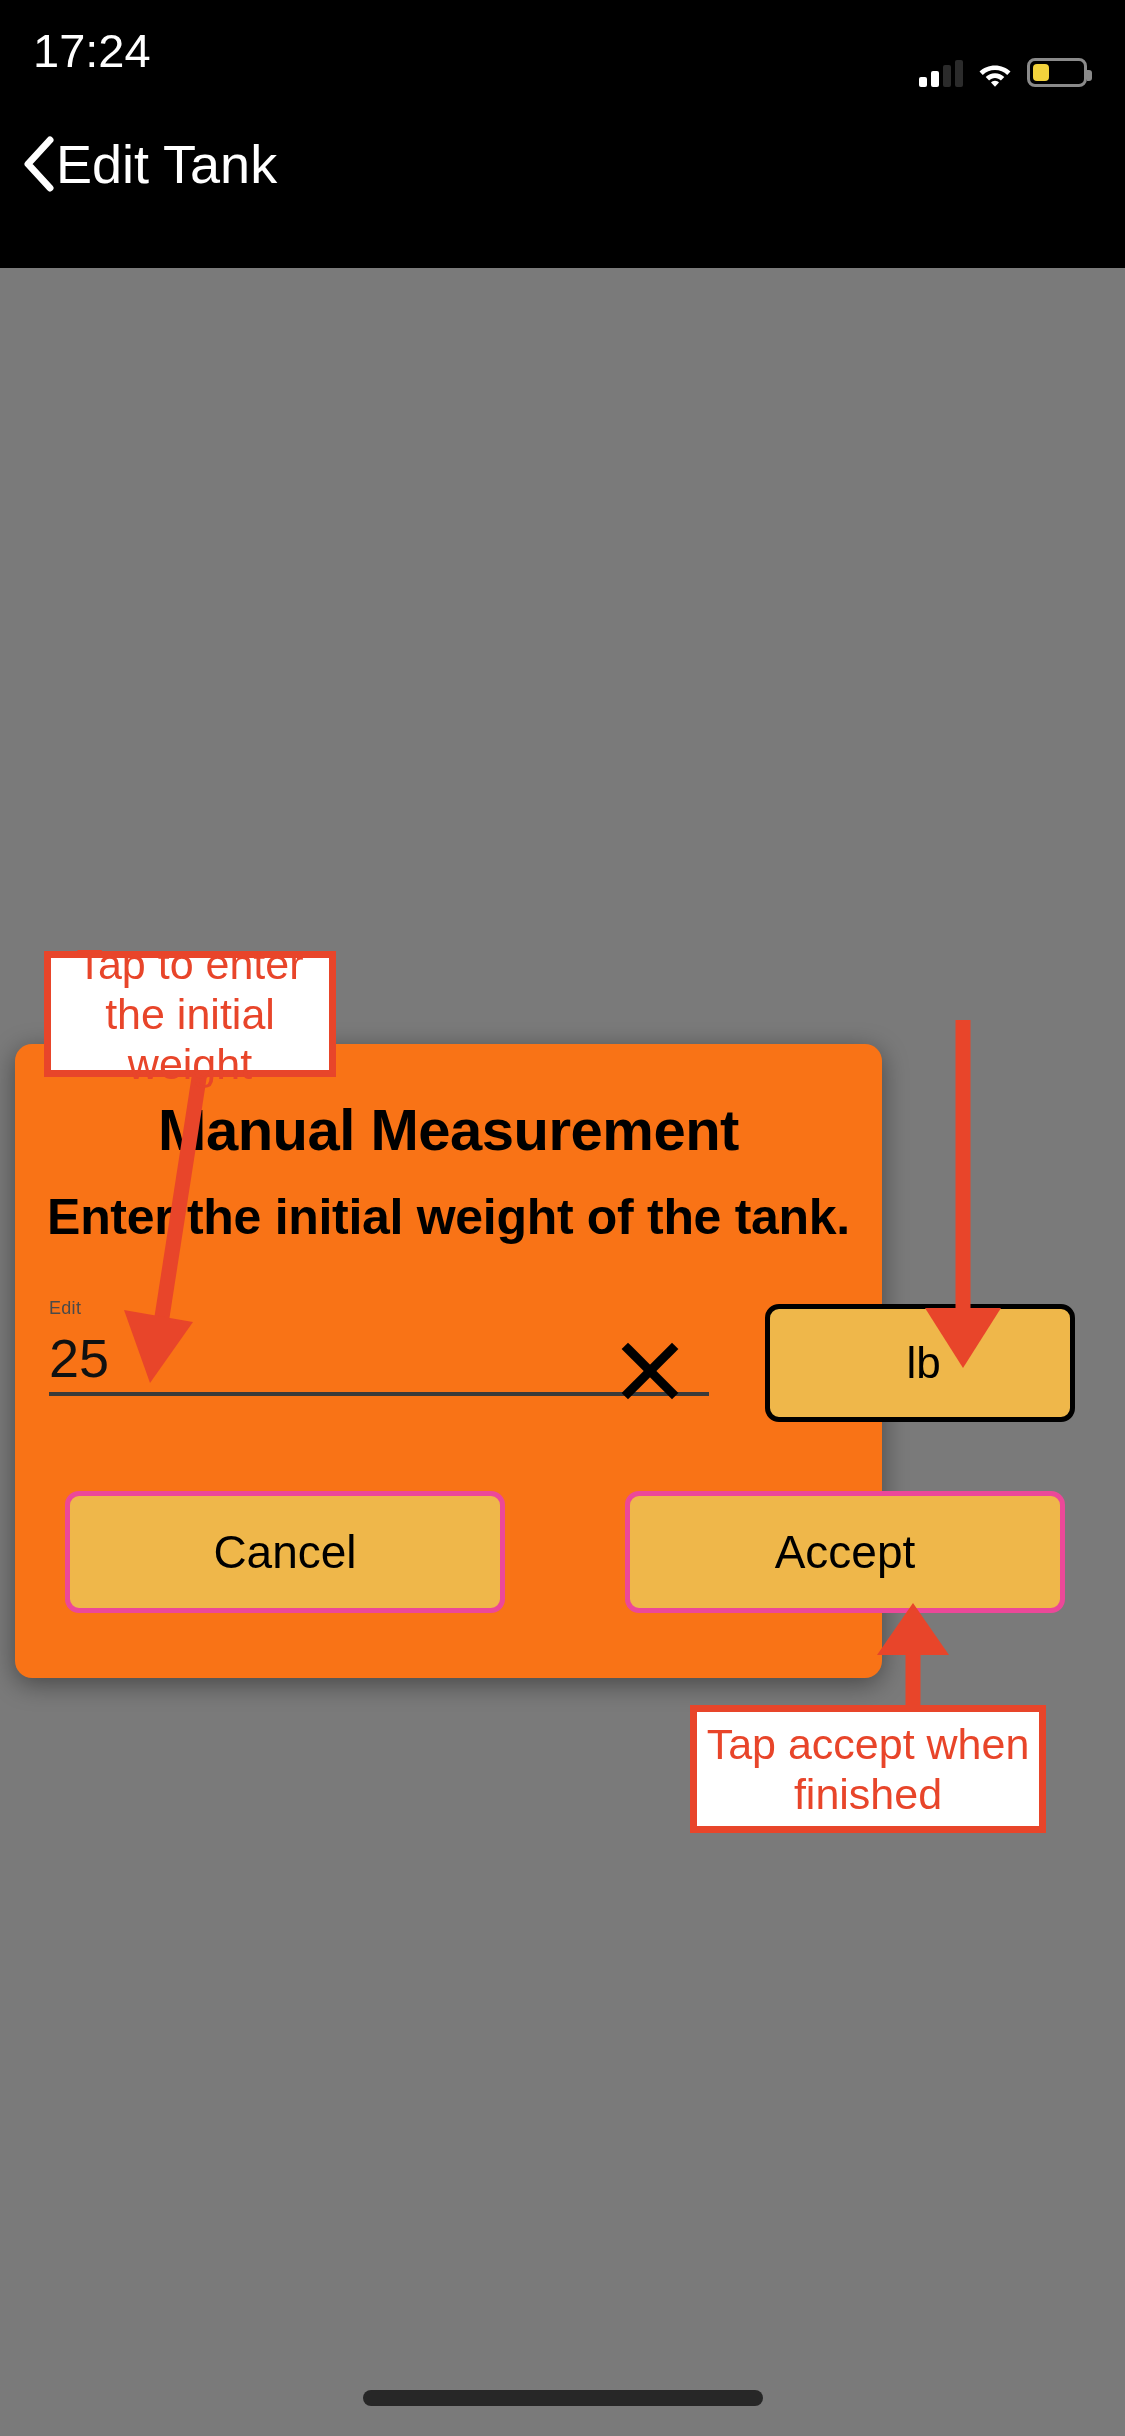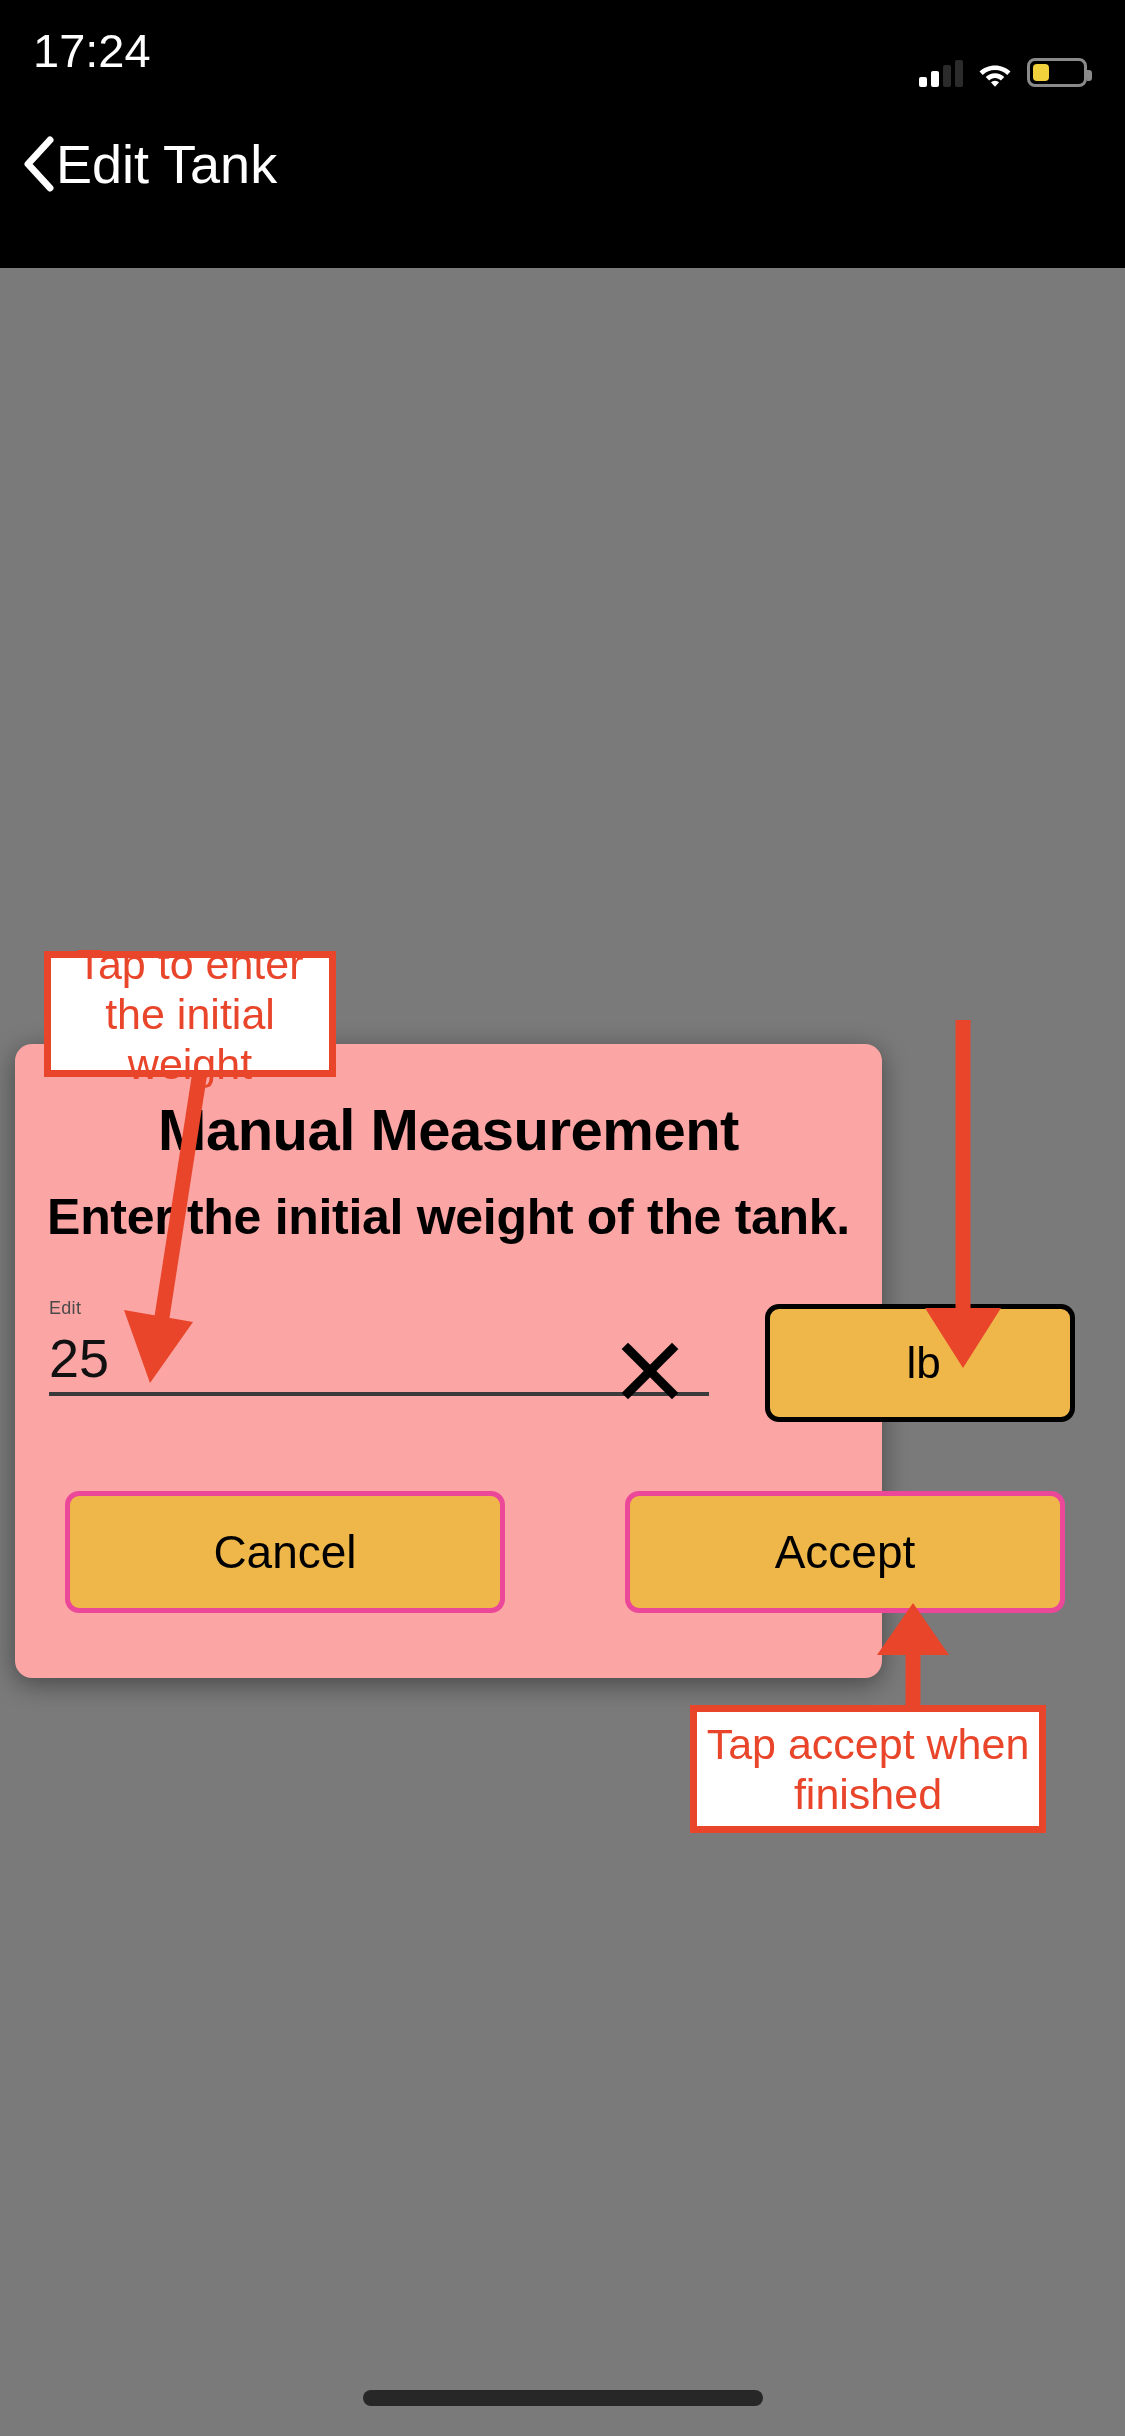"Manual Measurement" #dialog { background: #fca5a5 -> #f97316 }
